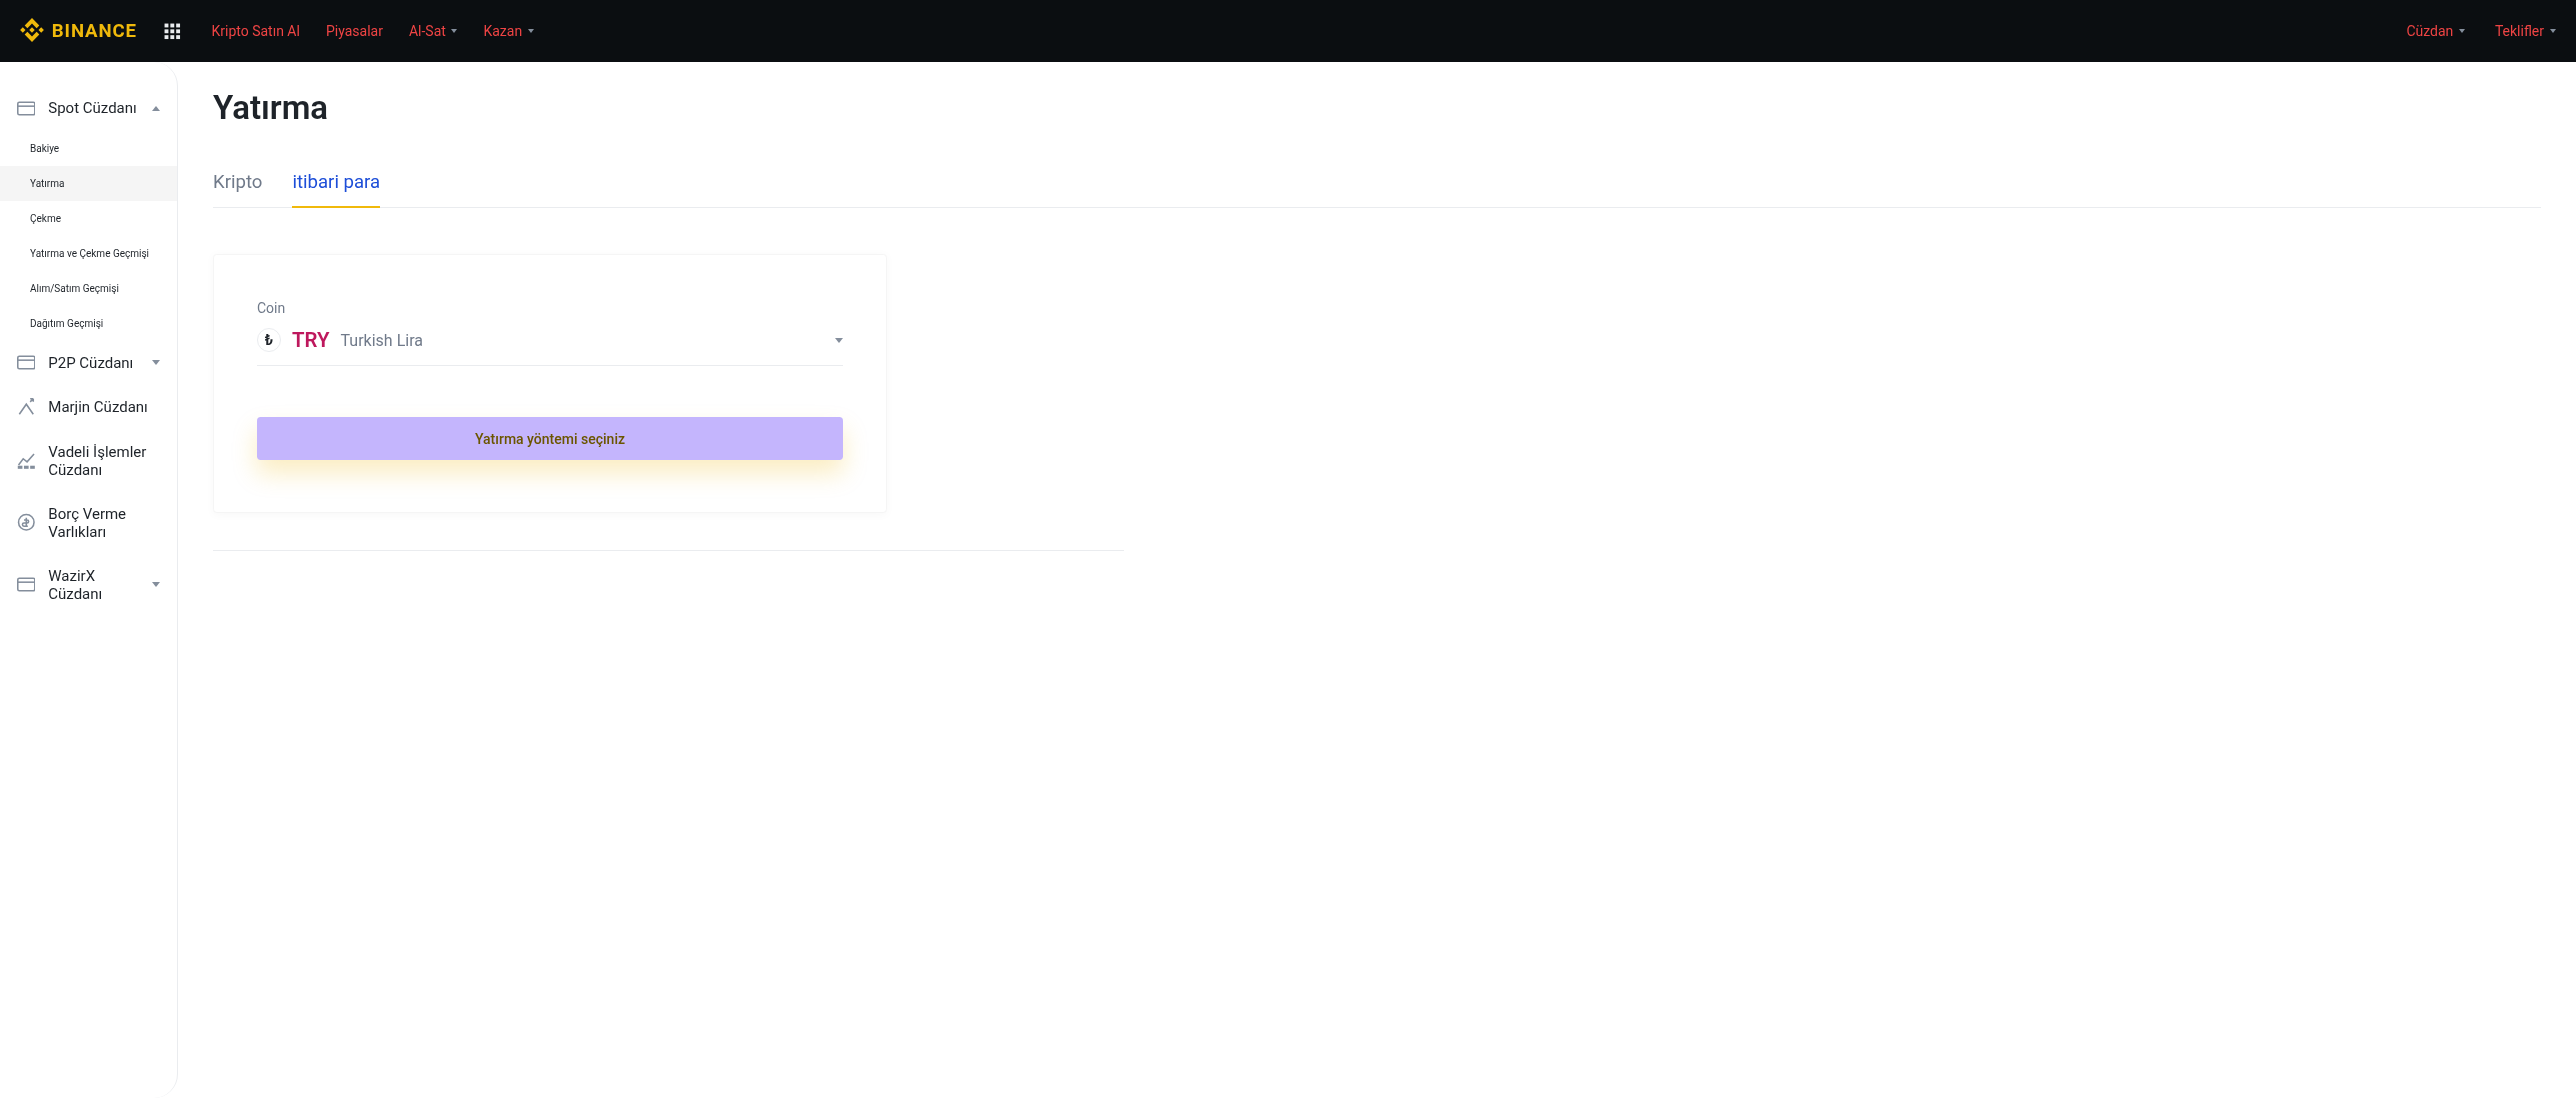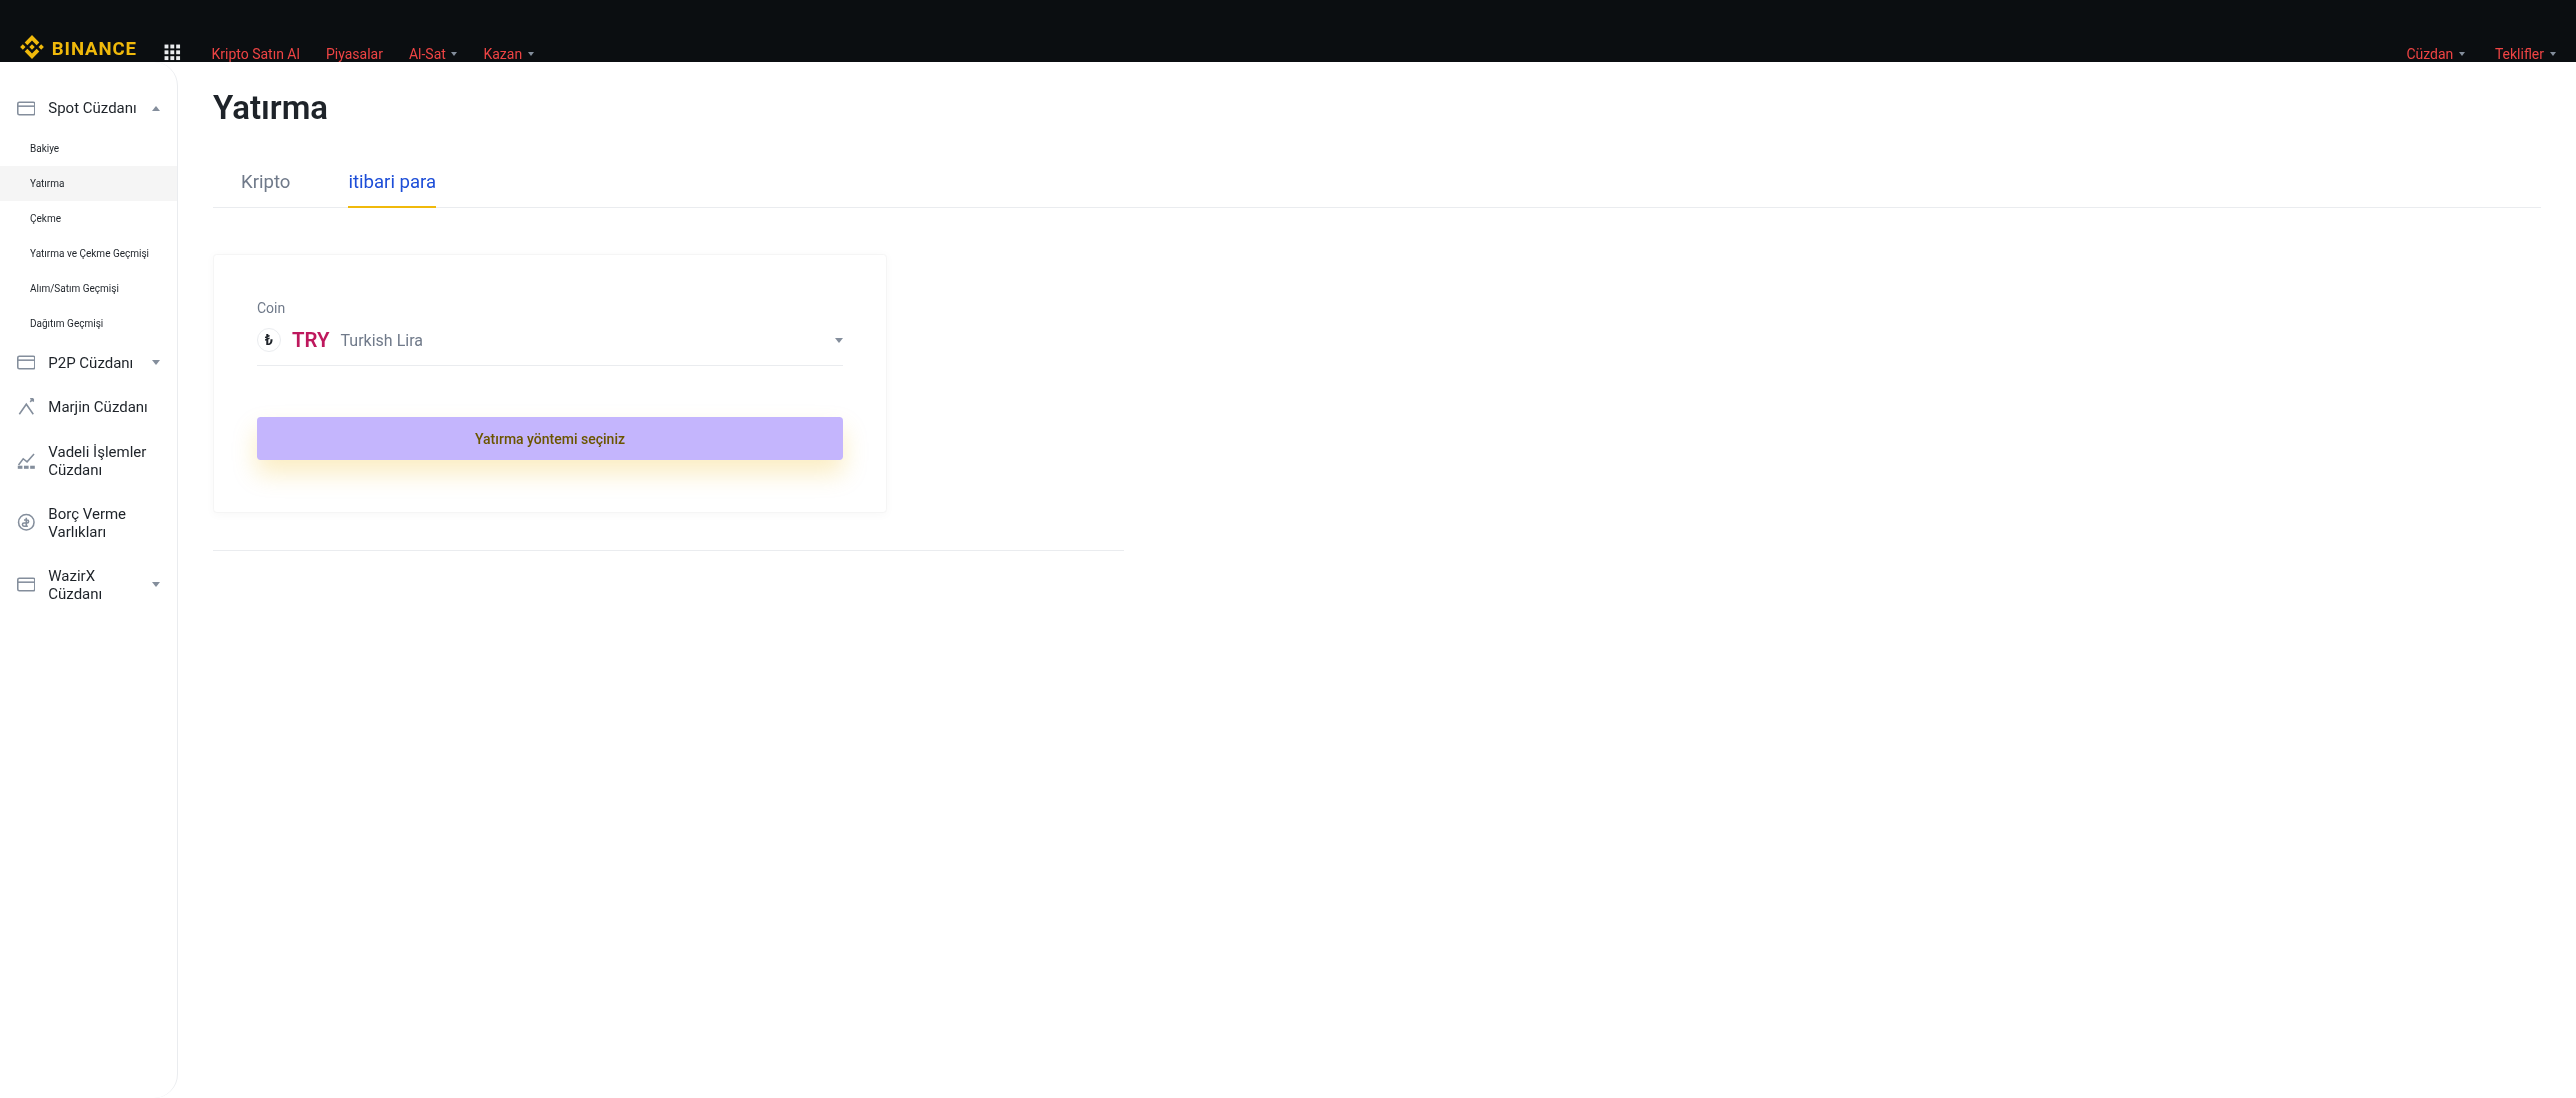"BINANCE" .header { align-items: flex-end -> center }
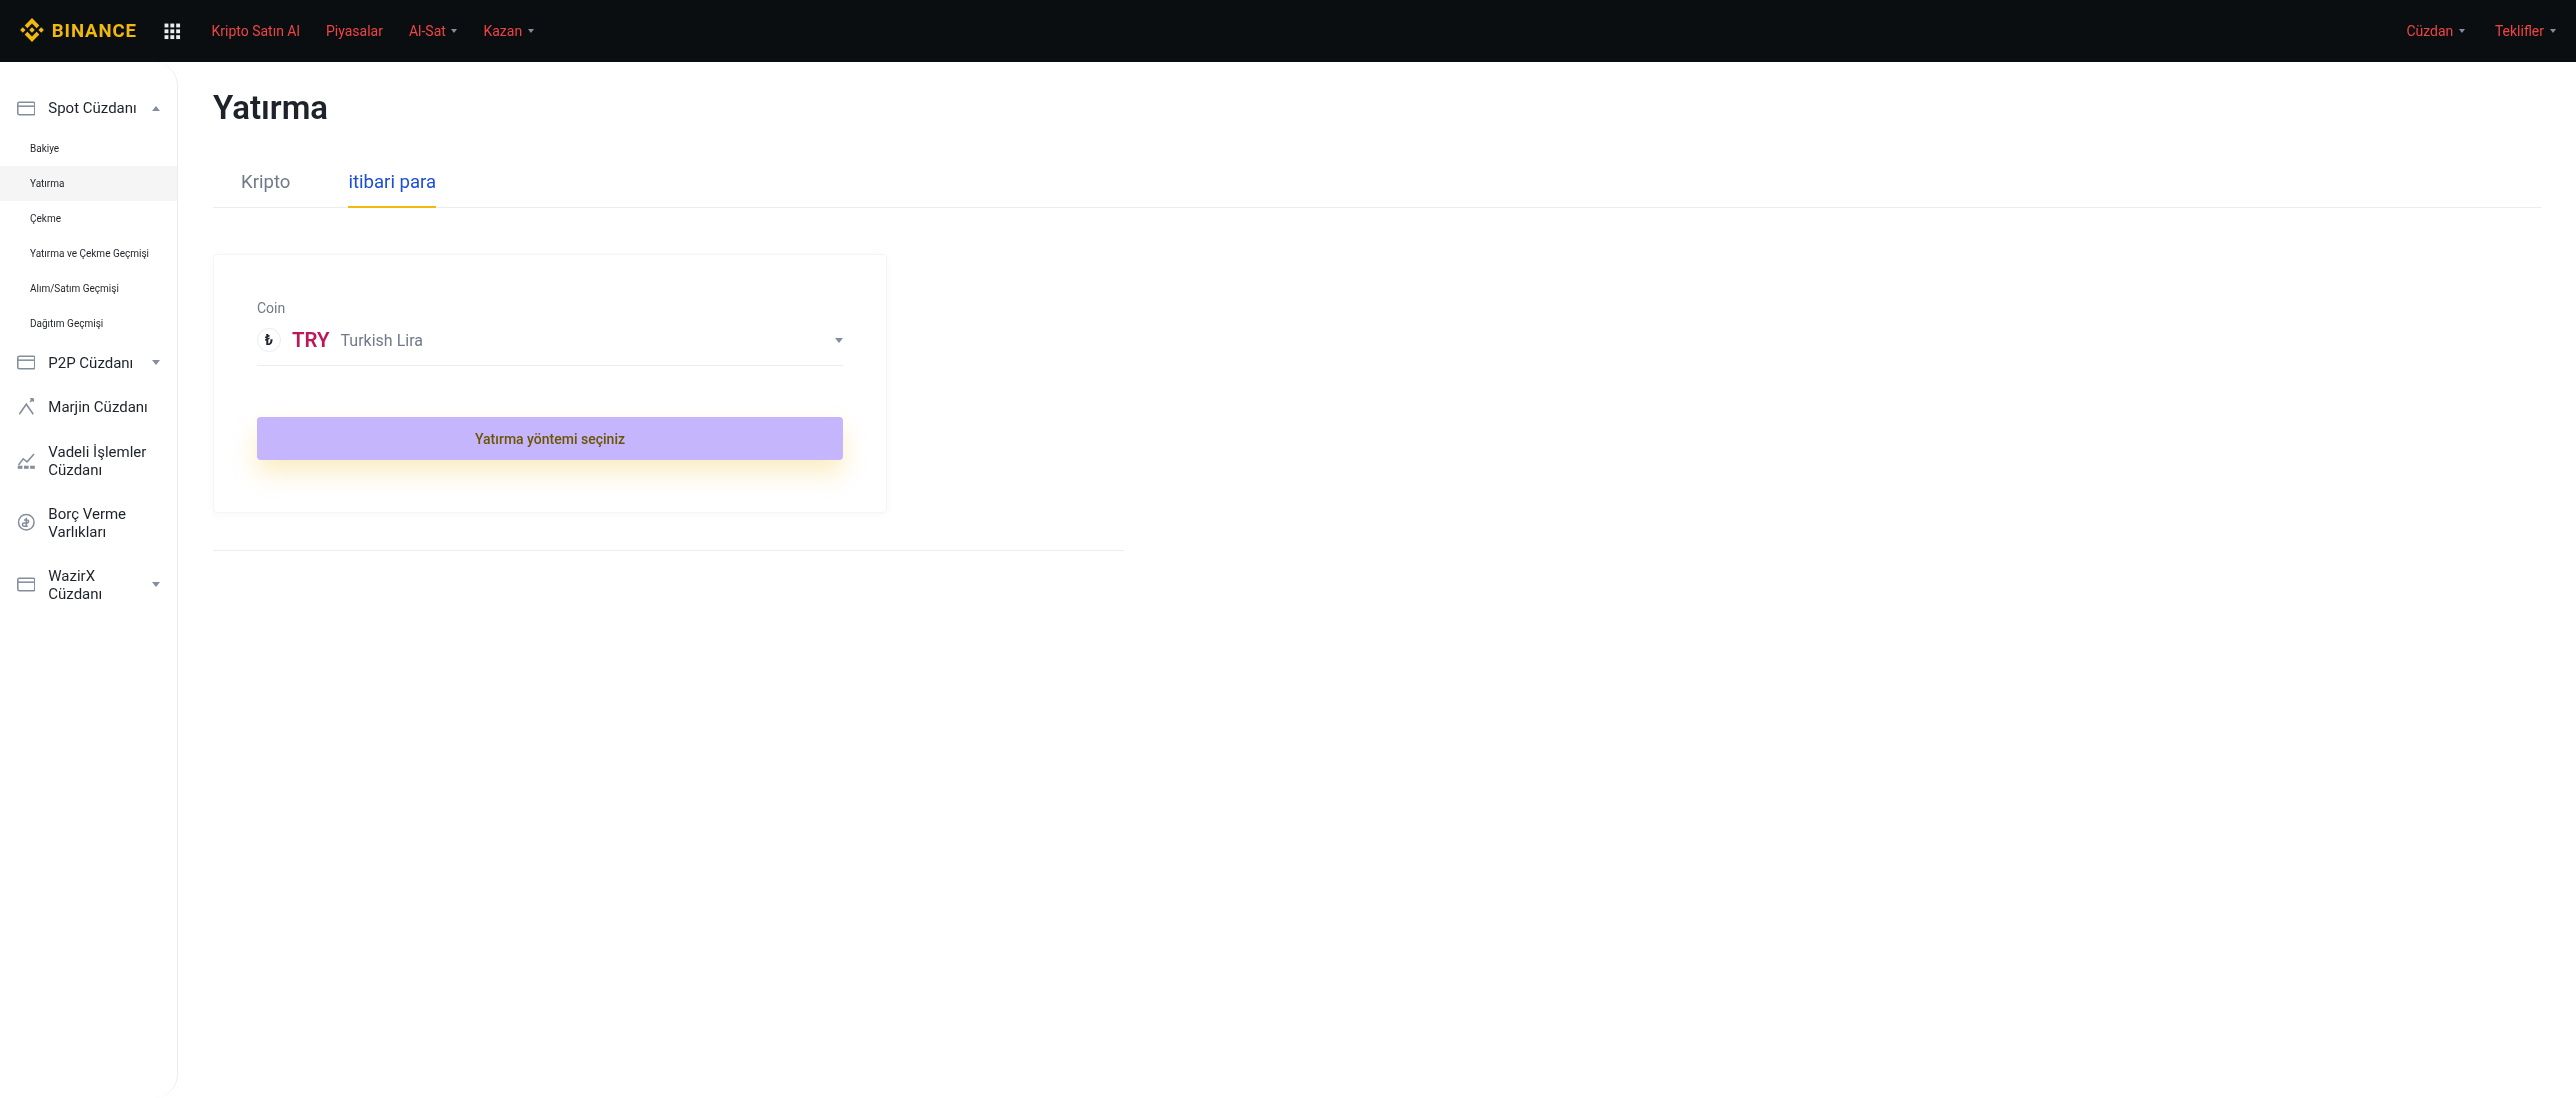"Kripto" .tab { margin-left: 28px -> none }
